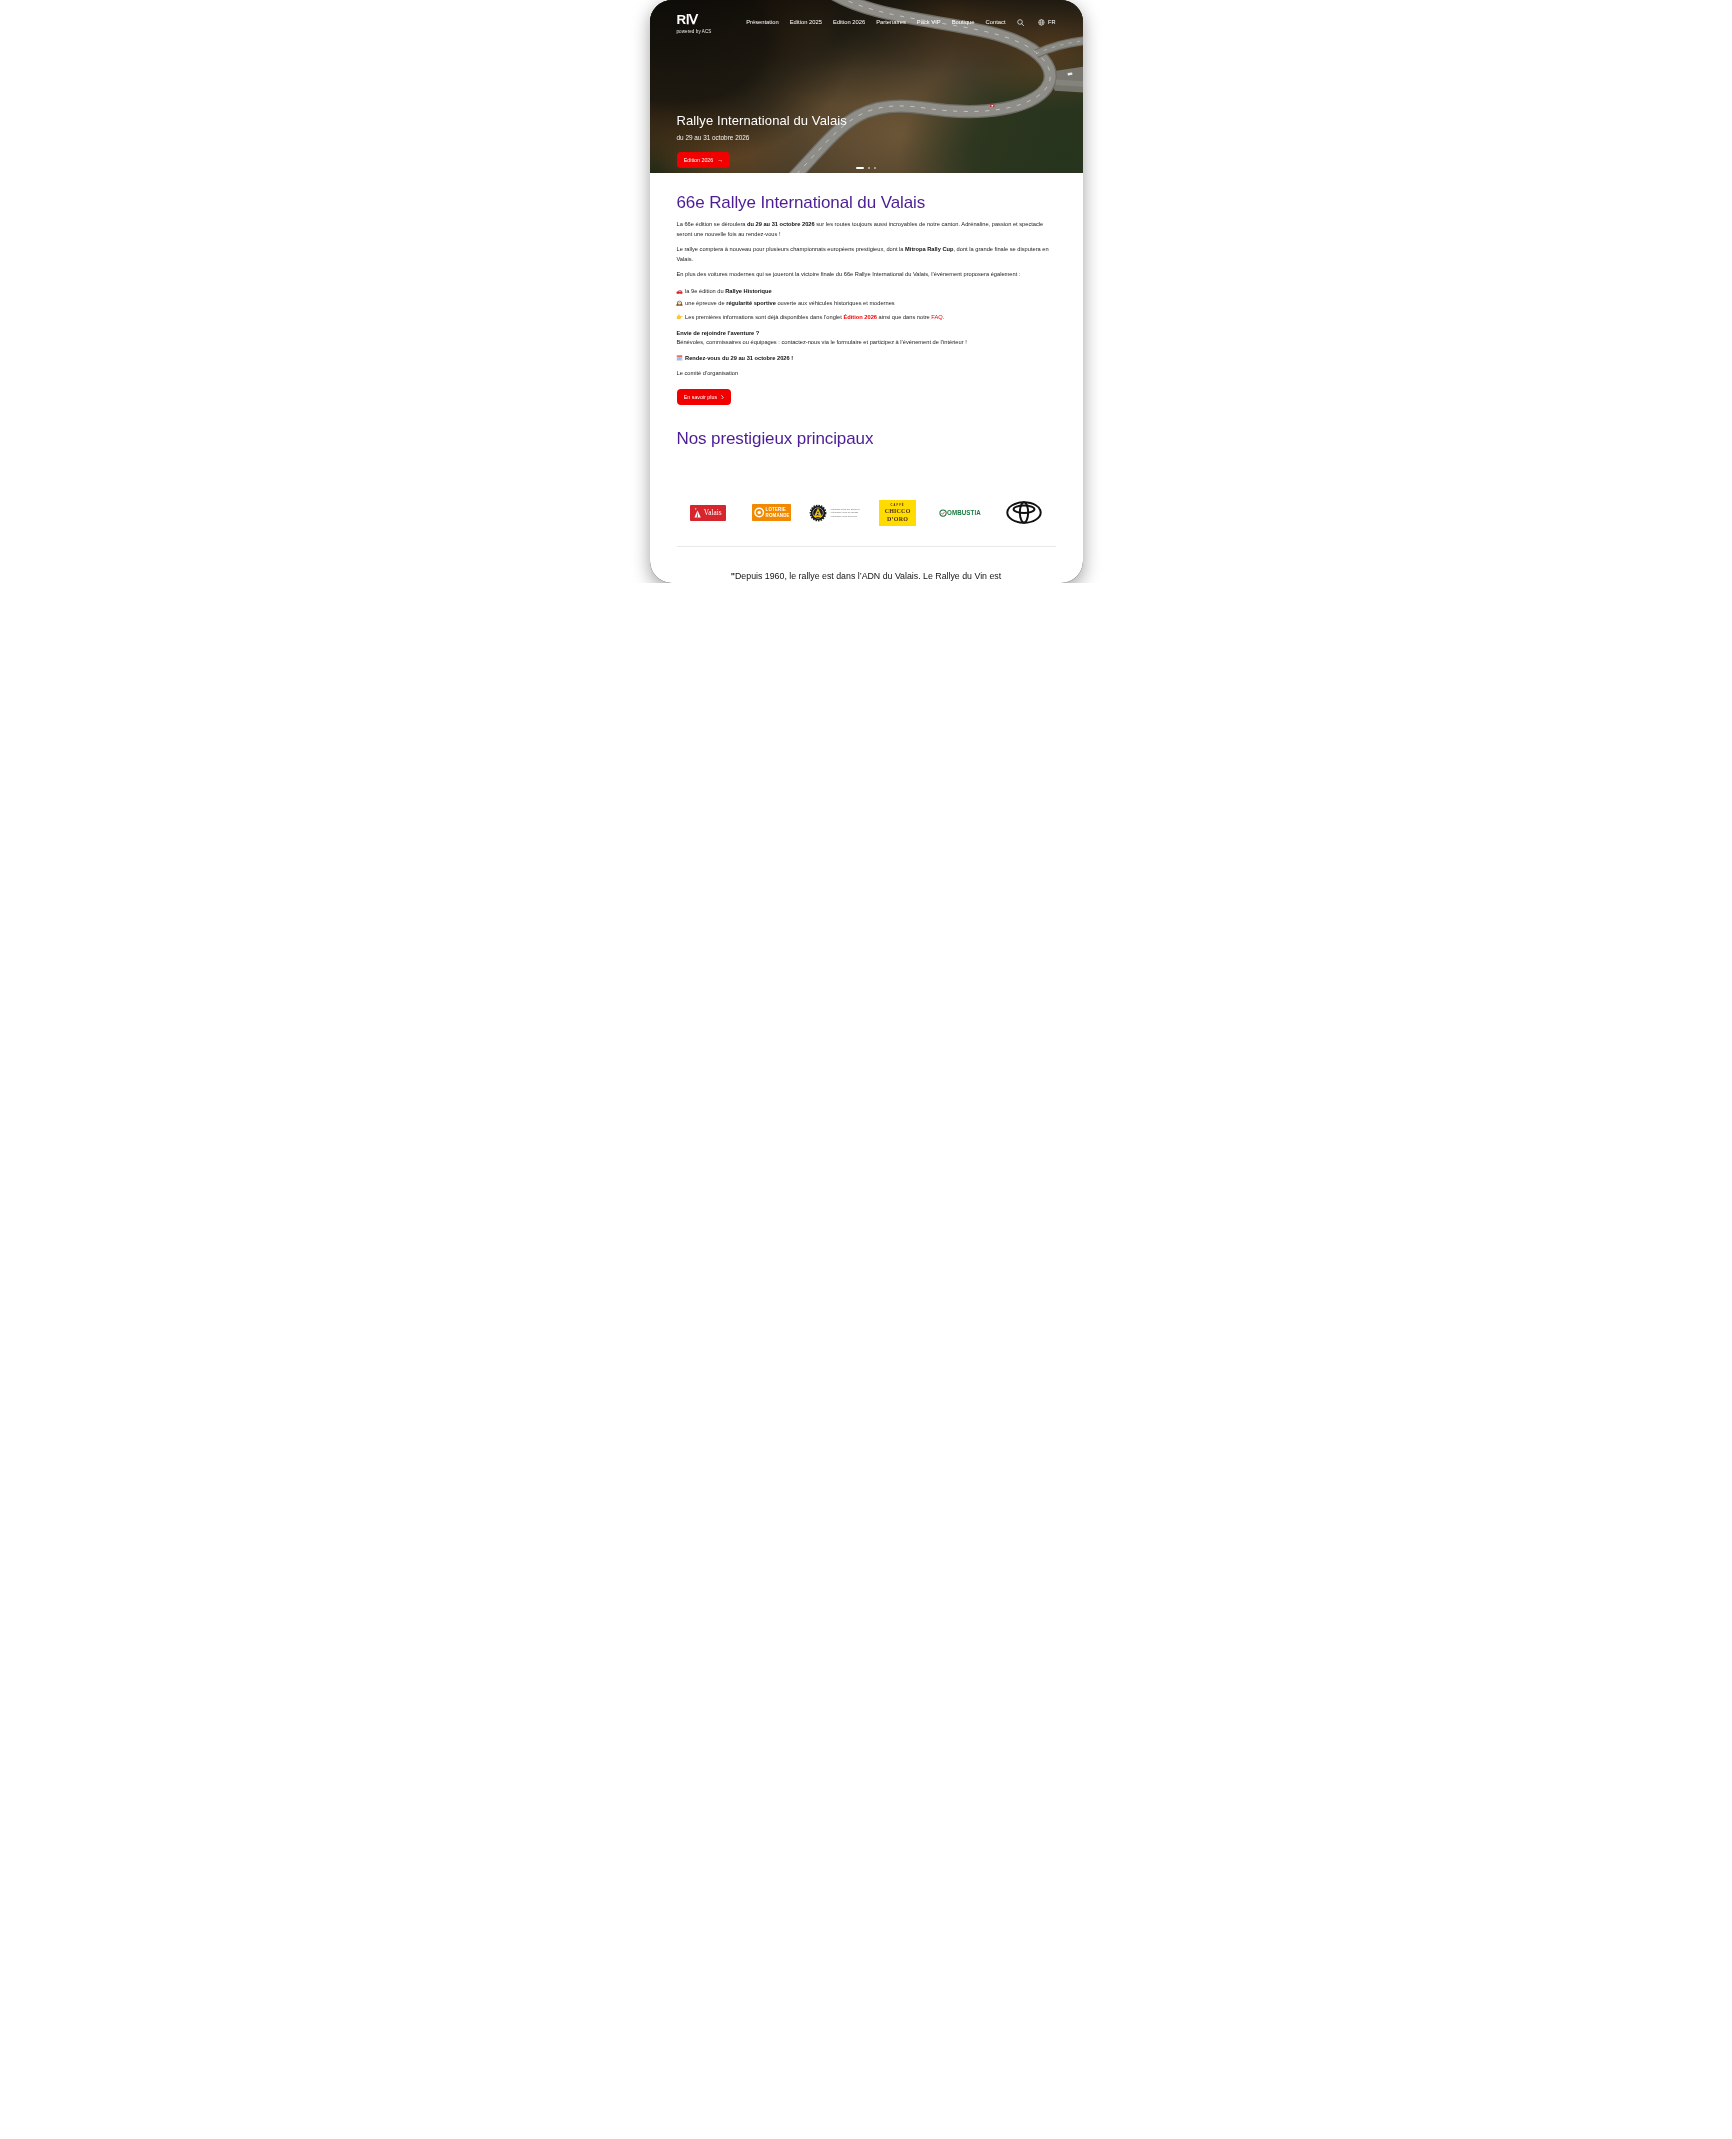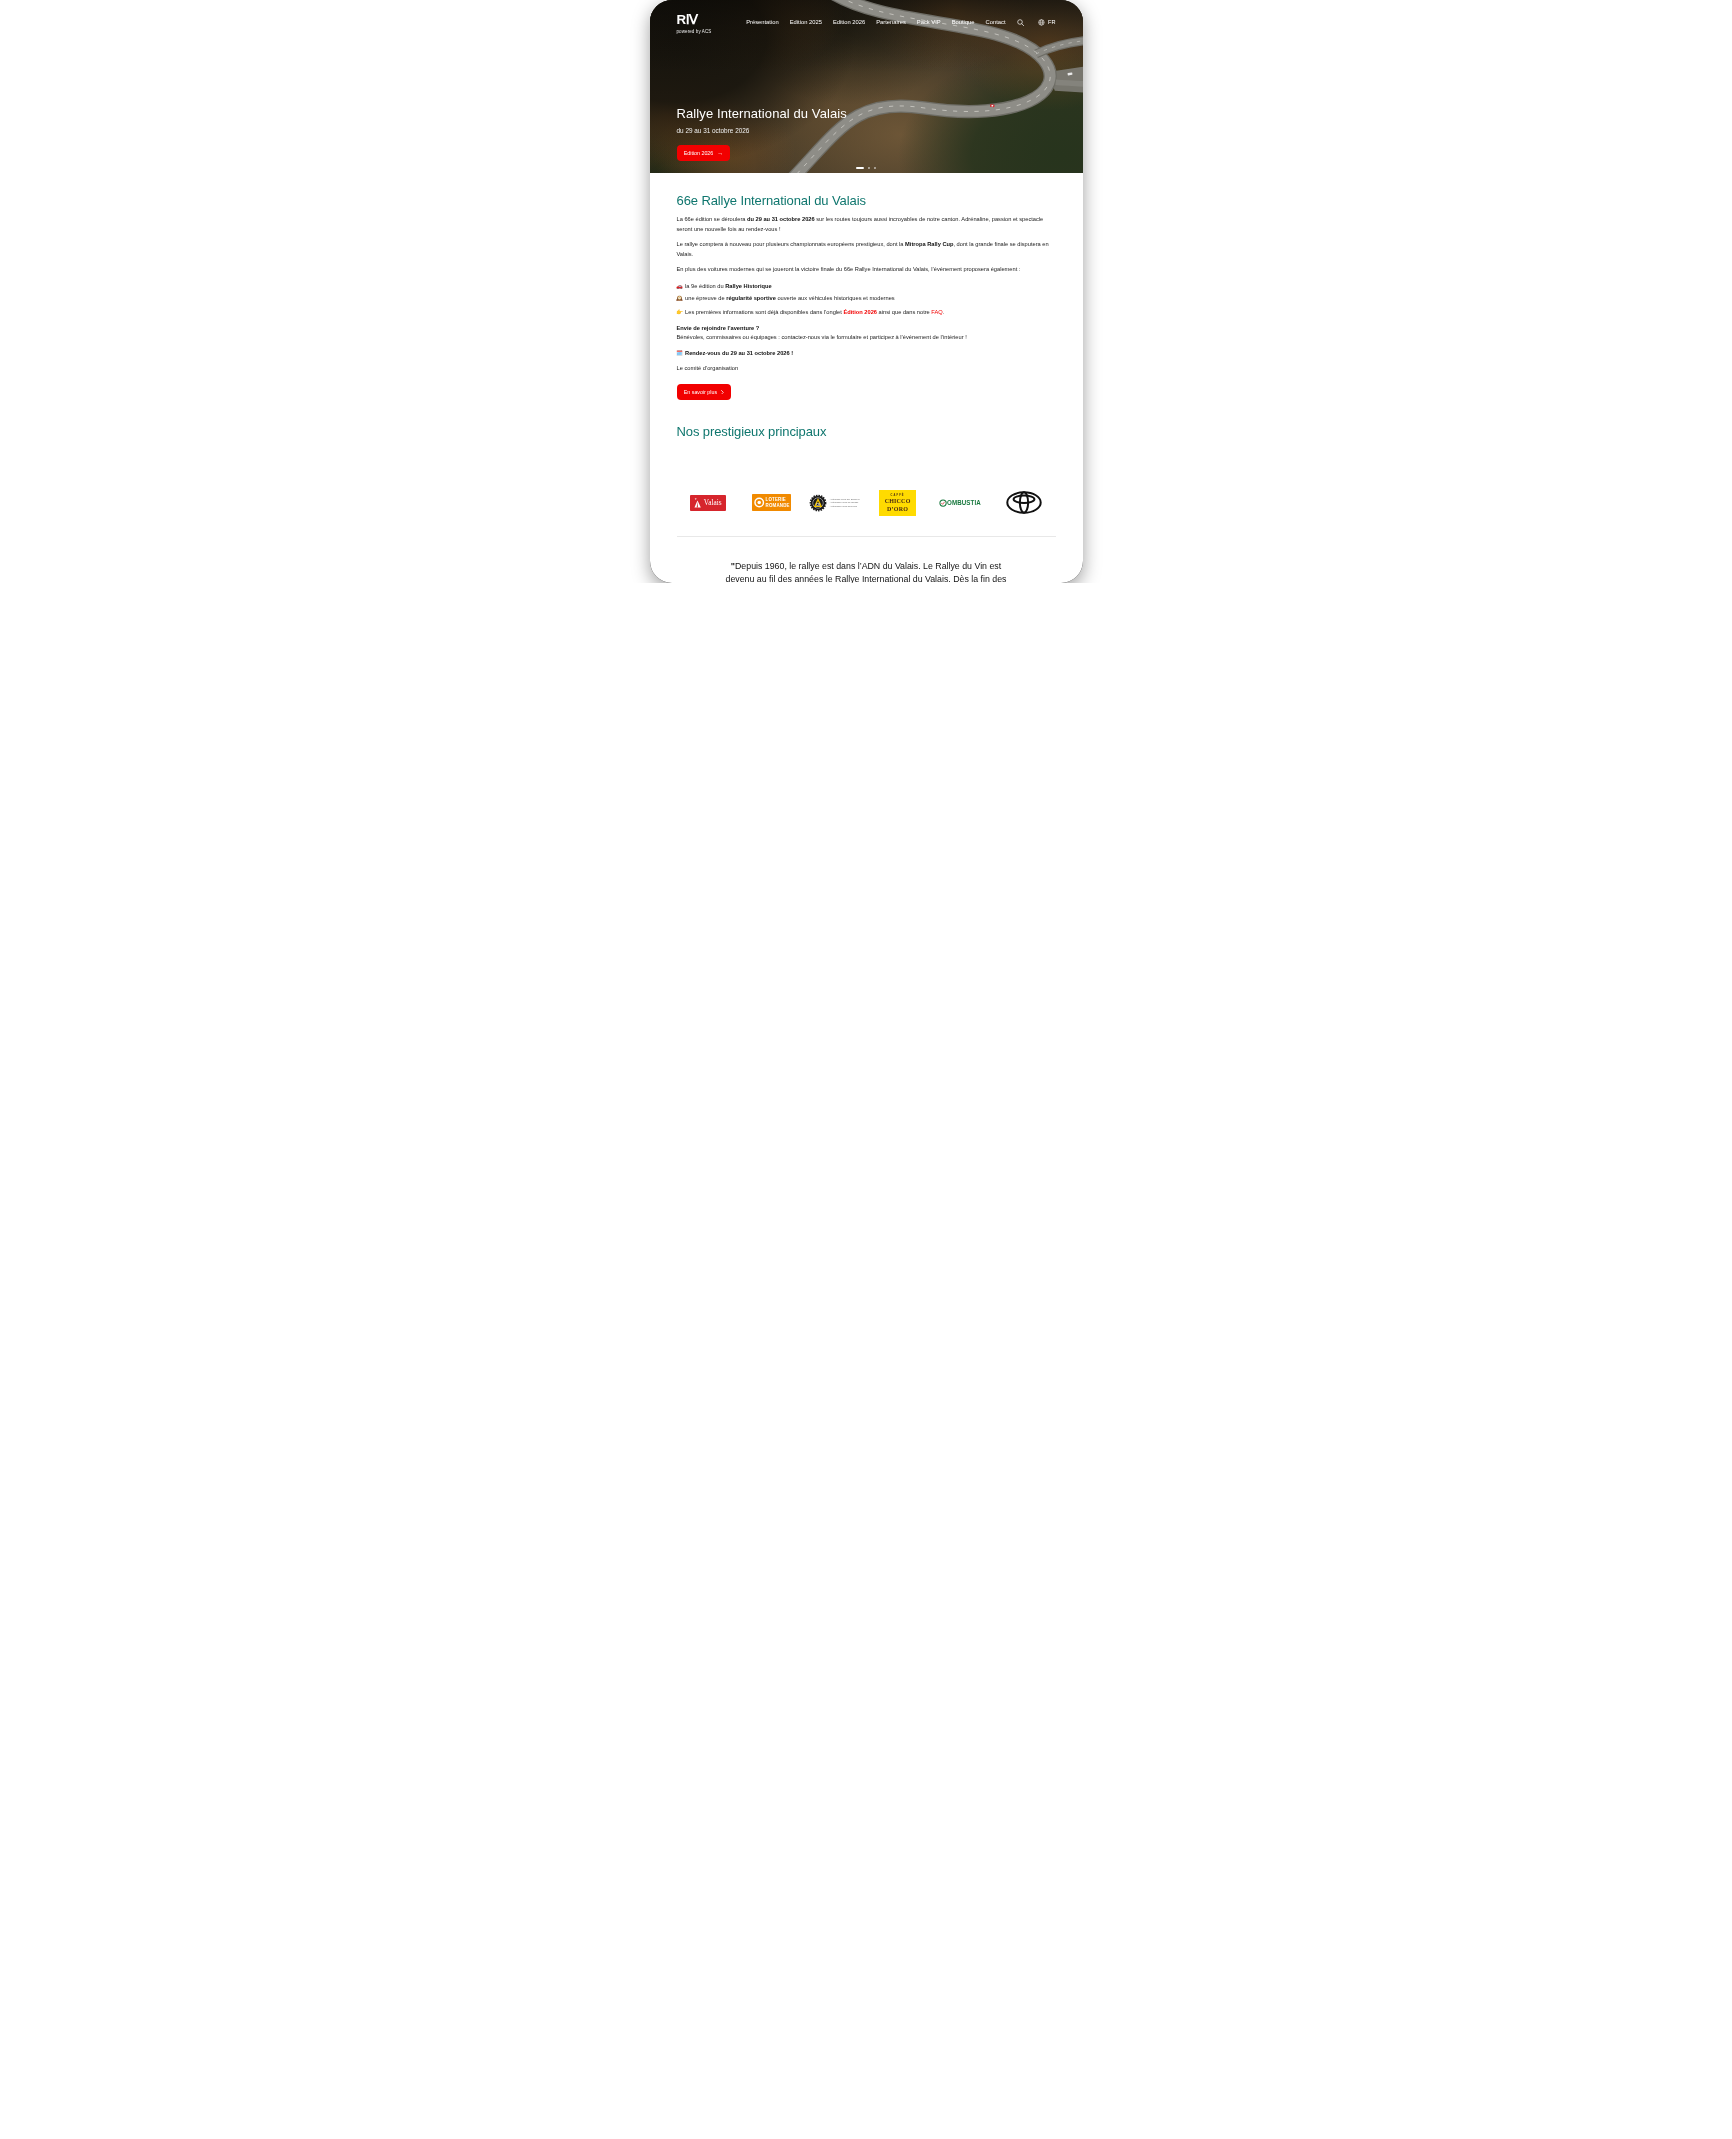"Rallye International du Valais" .hero-text { top: 106px -> 113px }
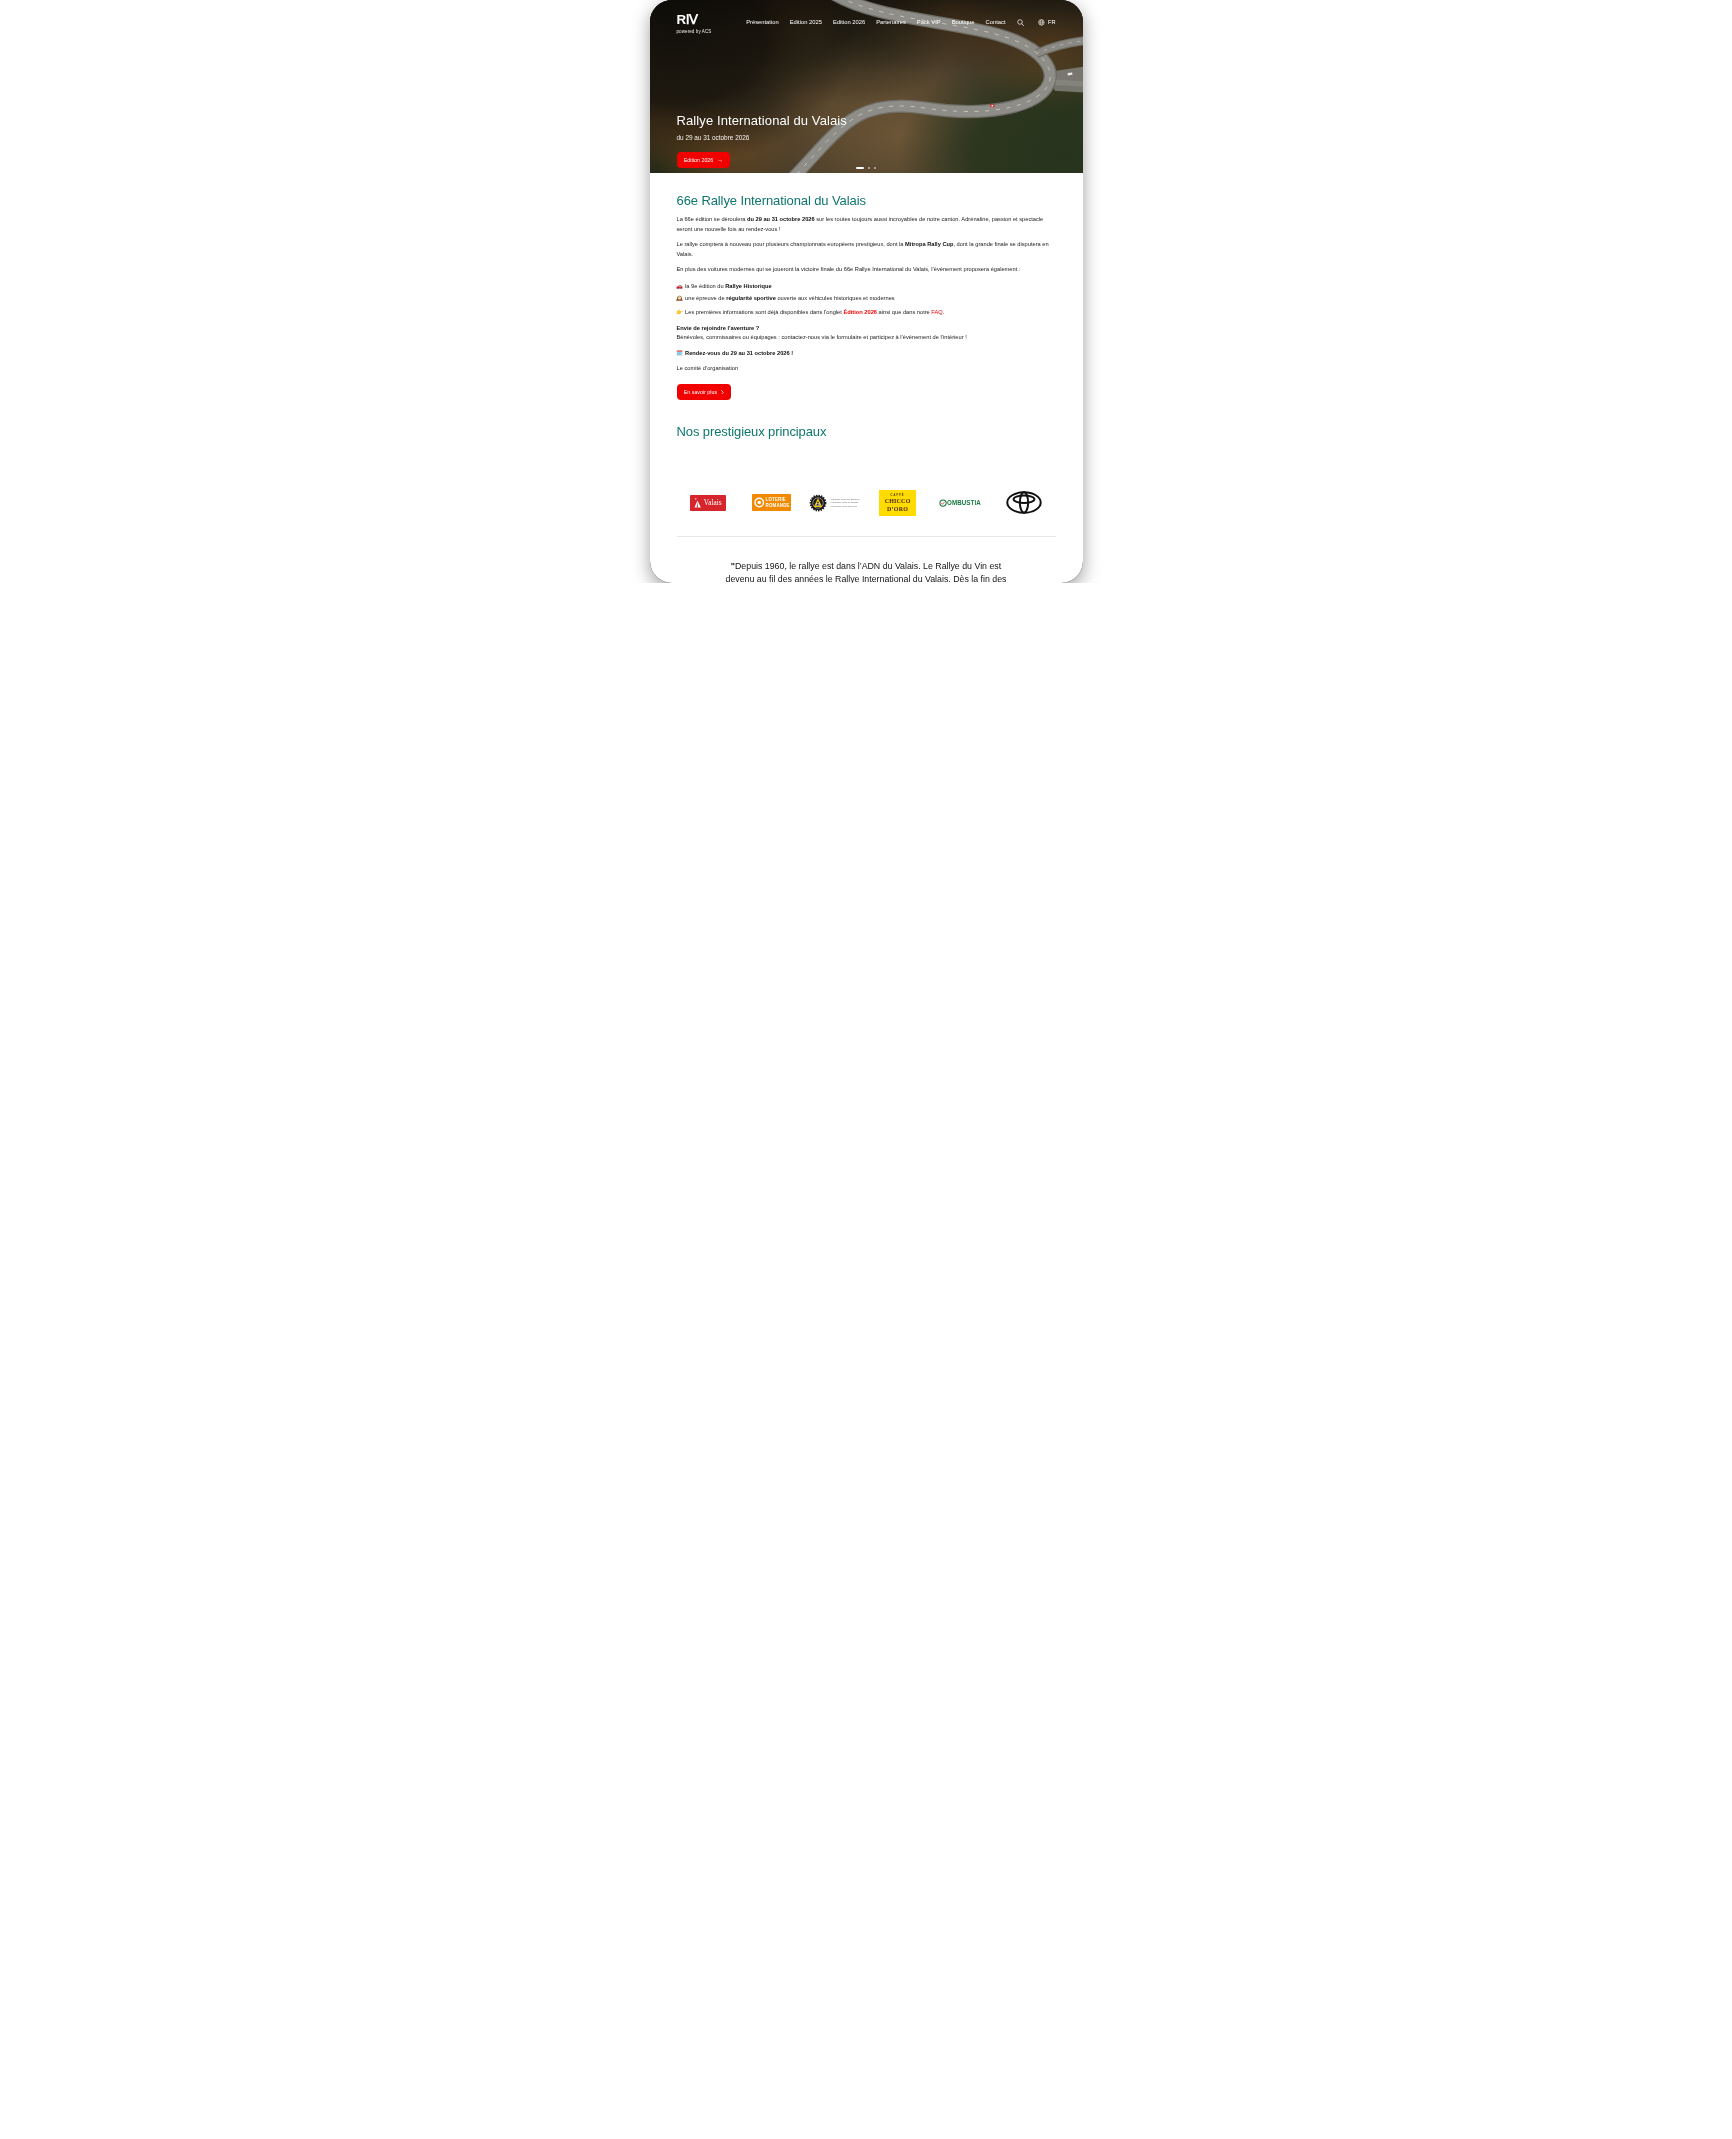"66e Rallye International du Valais" h2 { color: #0f766e -> #4c1d95; font-size: 13px -> 17px }
